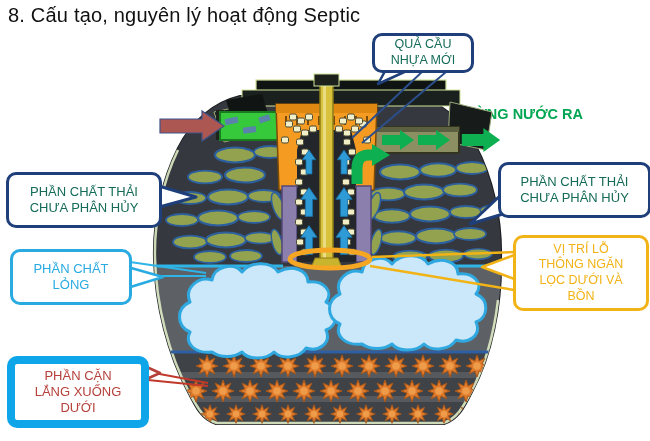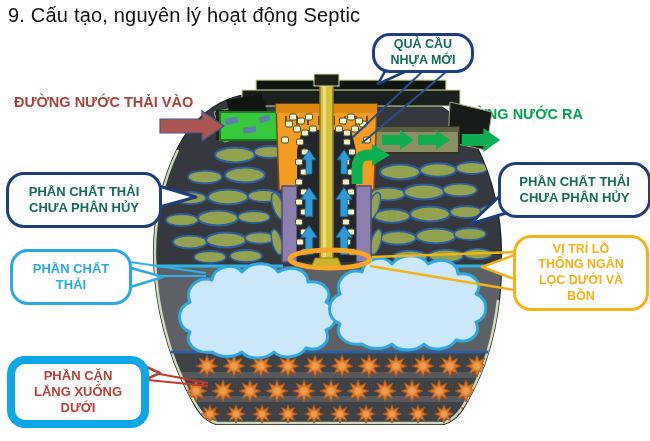"9. Cấu tạo, nguyên lý" div.title { text: 9 -> 8 }
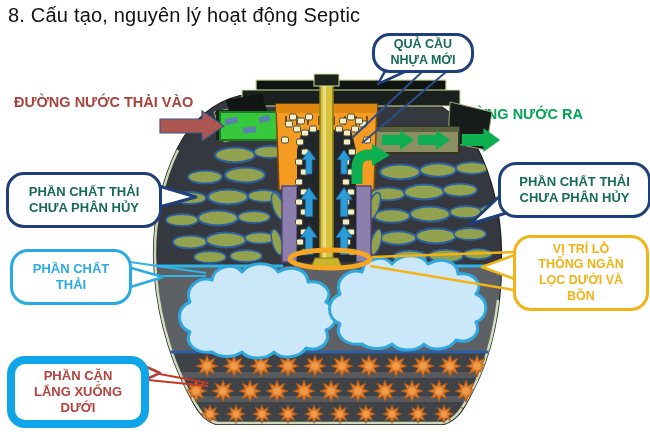"QUẢ CẦU" .bubble { border-radius: 18px -> 10px; font-weight: bold -> normal }
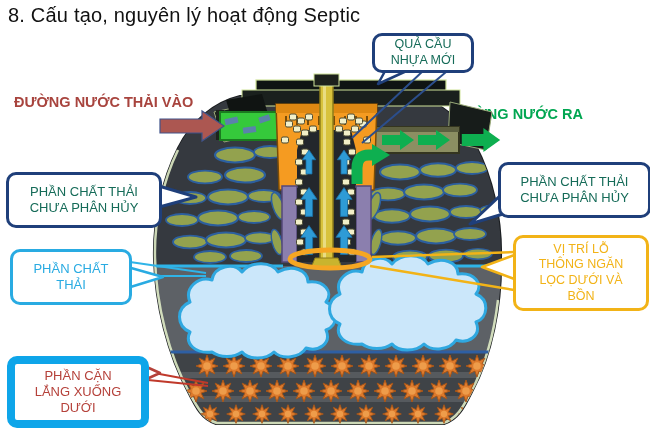"ĐƯỜNG NƯỚC THẢI VÀO" div.flow-label { html: <div>ĐƯỜNG NƯỚC THẢI VÀO</div> -> none }
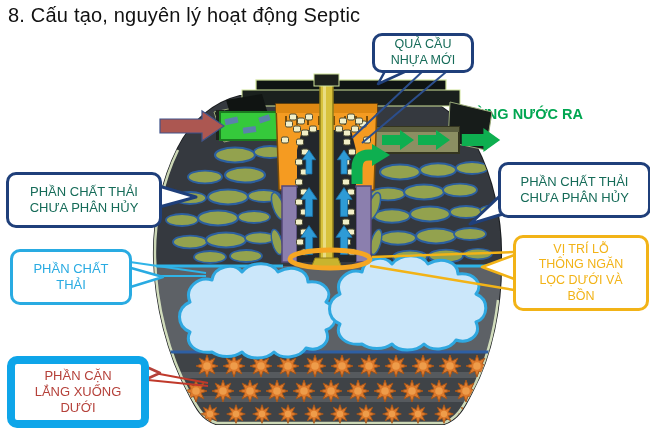"PHẦN CHẤT" div.bubble { text: THẢI -> LỎNG }
